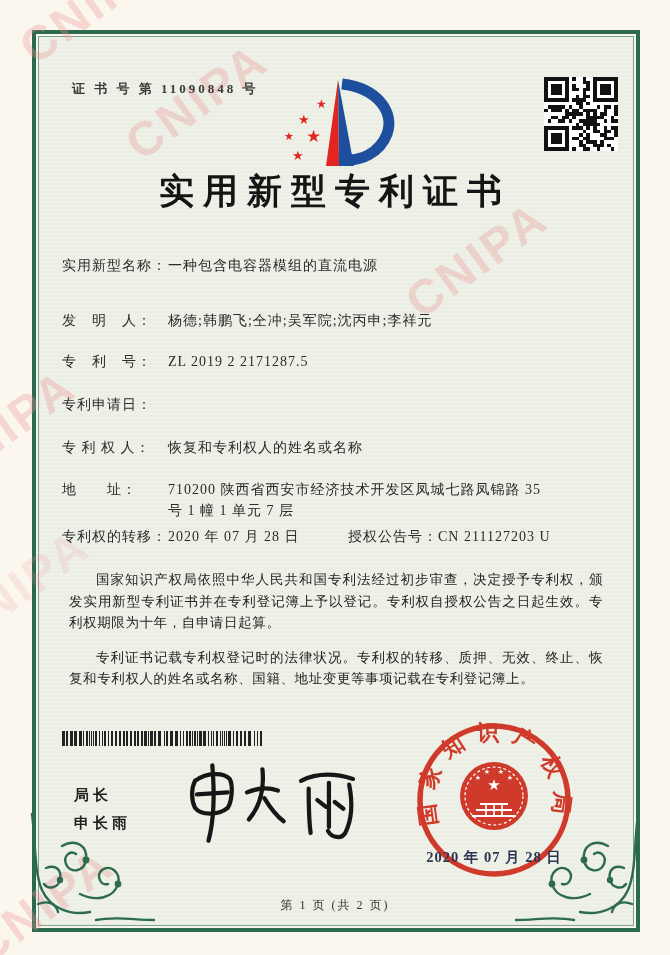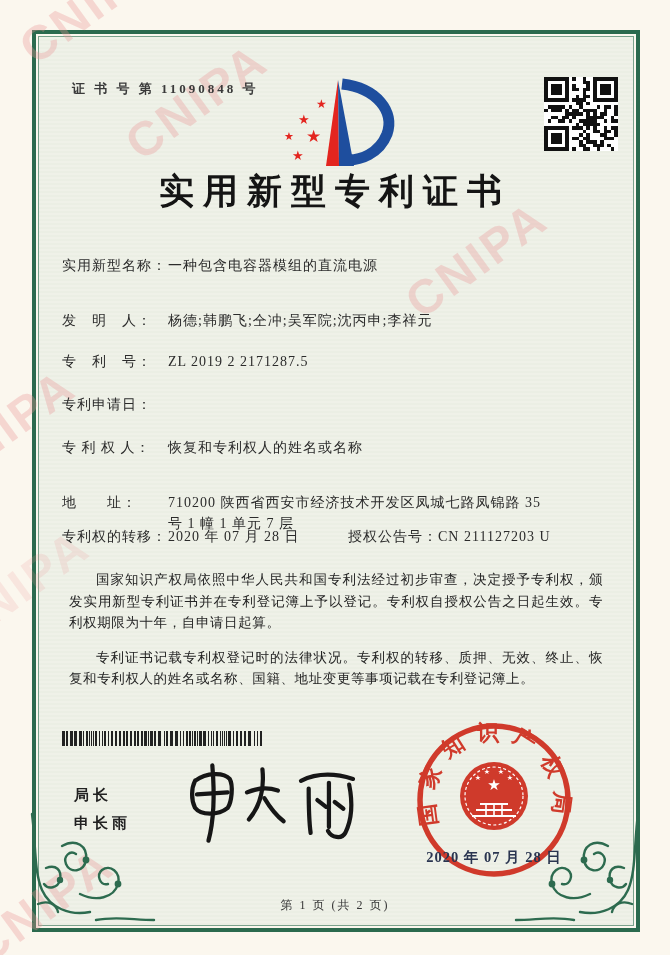"地 址：" div.abs { top: 492px -> 479px }
